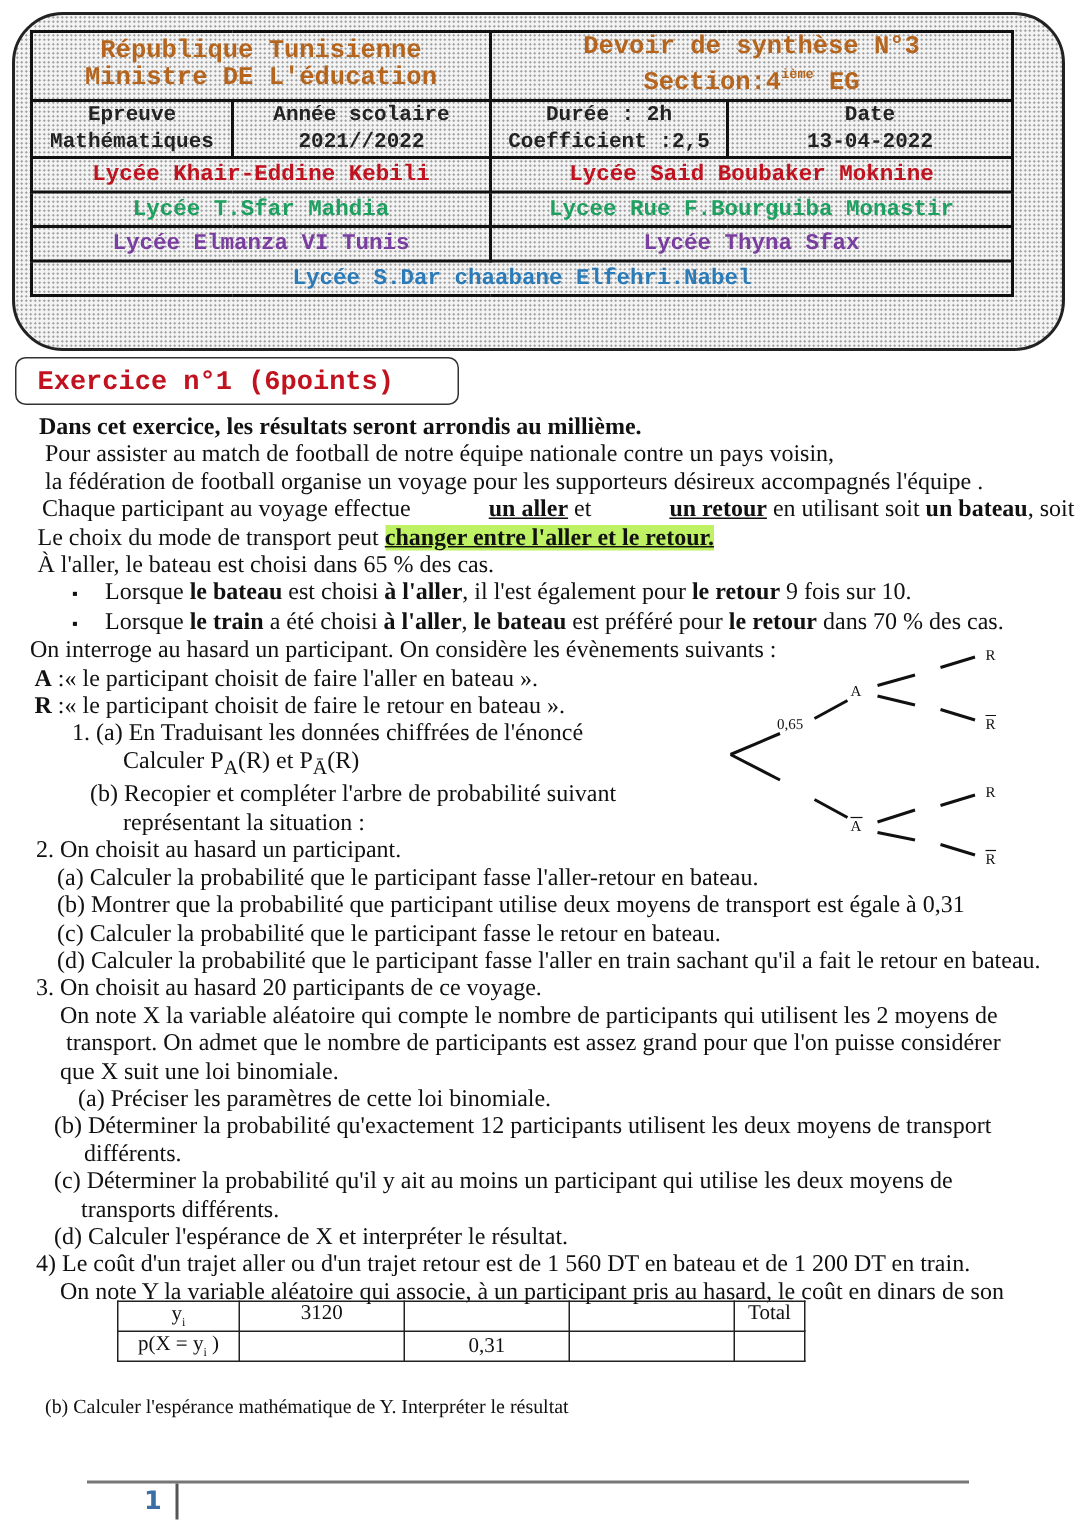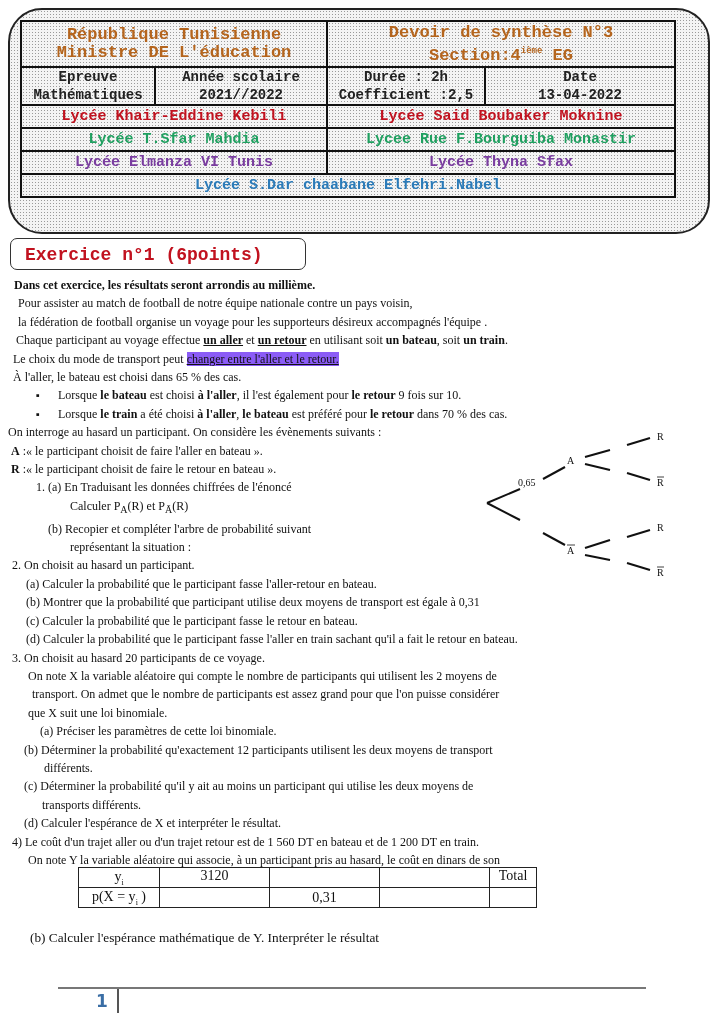"Dans cet exercice, les résultats" .content { font-size: 12px -> 16px; left: 0 -> 12px }
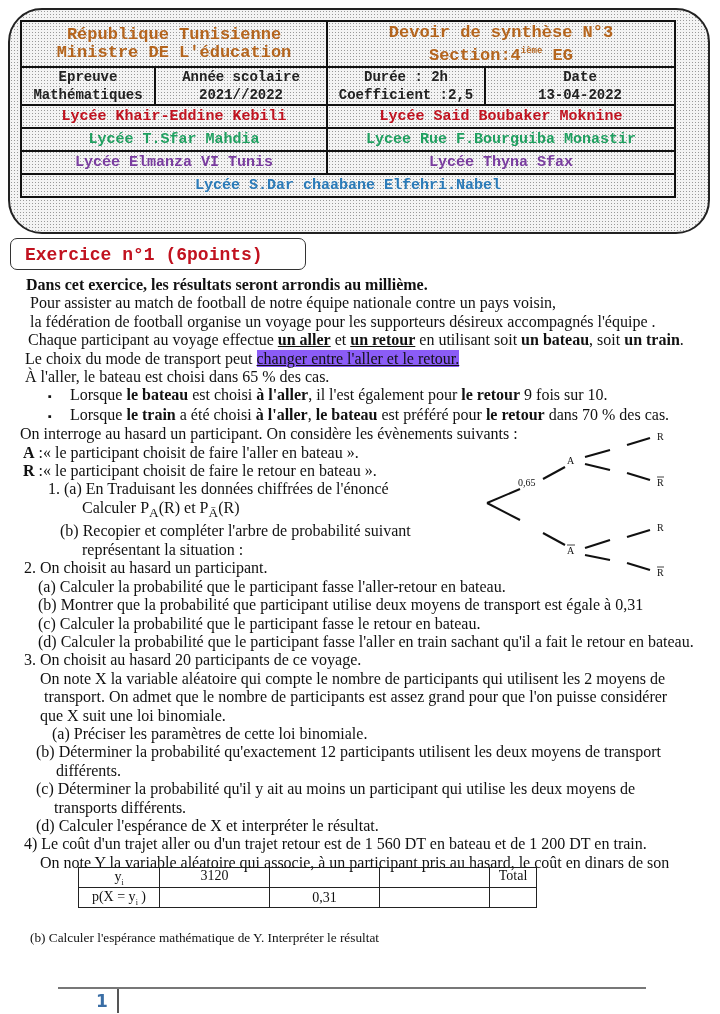"un aller" .u { margin-left: none -> 48px }
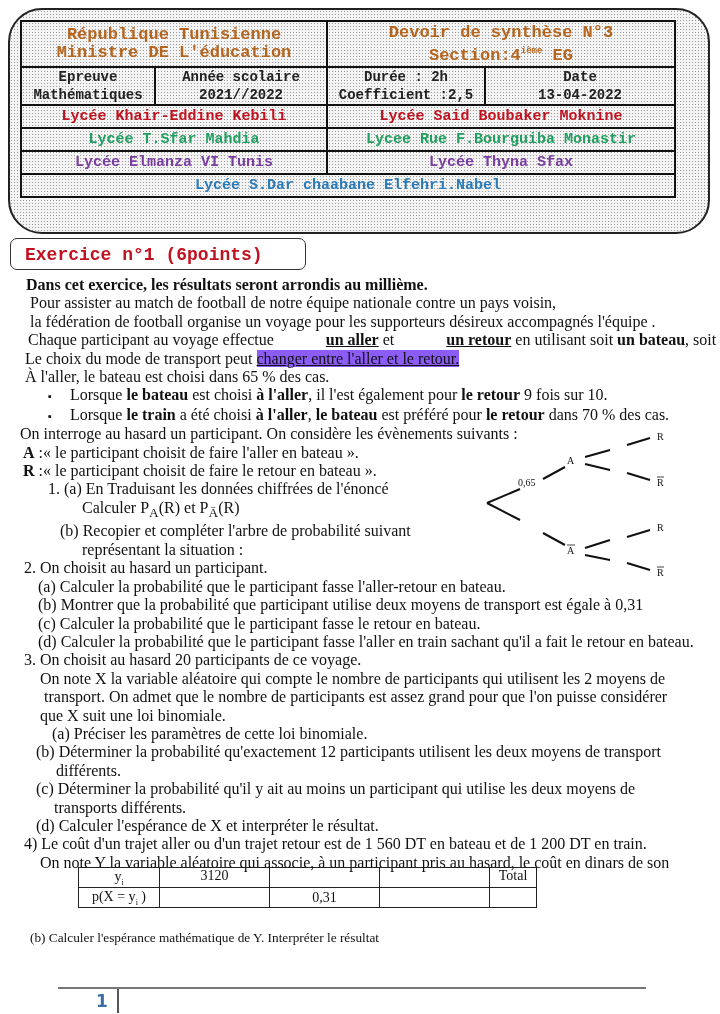"changer entre l'aller et le" .hl { background: #8b5cf6 -> #bef264; font-weight: normal -> bold }
